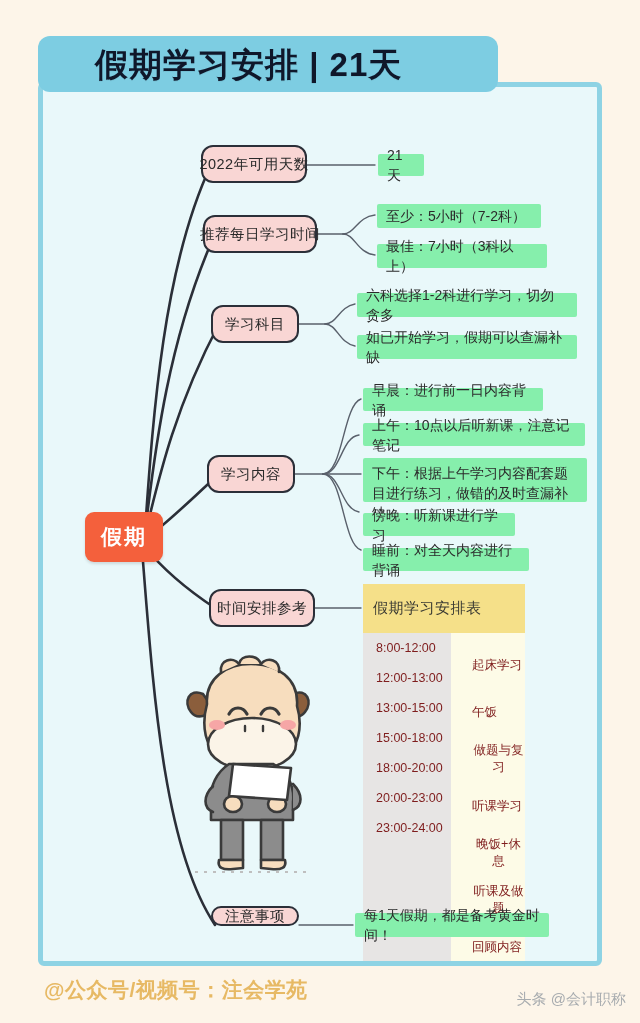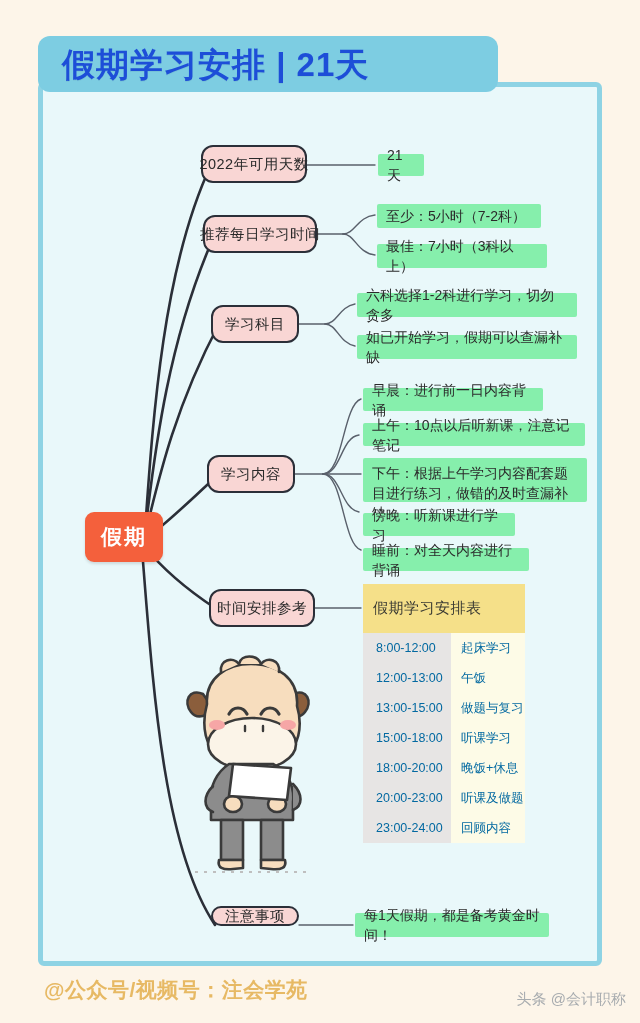"假期学习安排 | 21天" .title-bar .title-text { color: #1d4ed8 -> #0f172a; margin-left: none -> 33px }
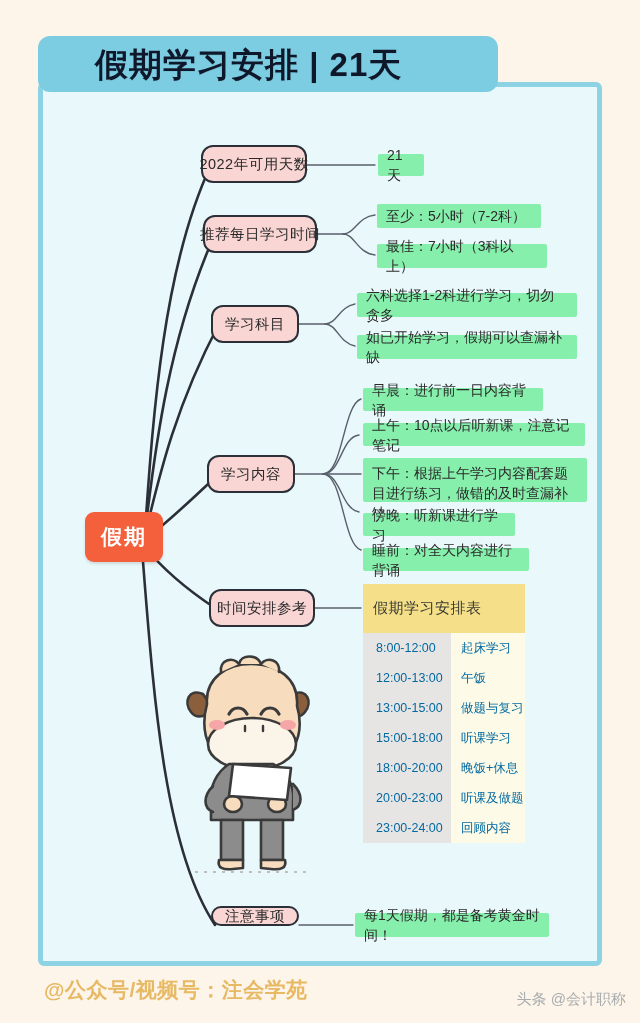"8:00-12:00" .sched-cell { color: #0369a1 -> #7f1d1d }
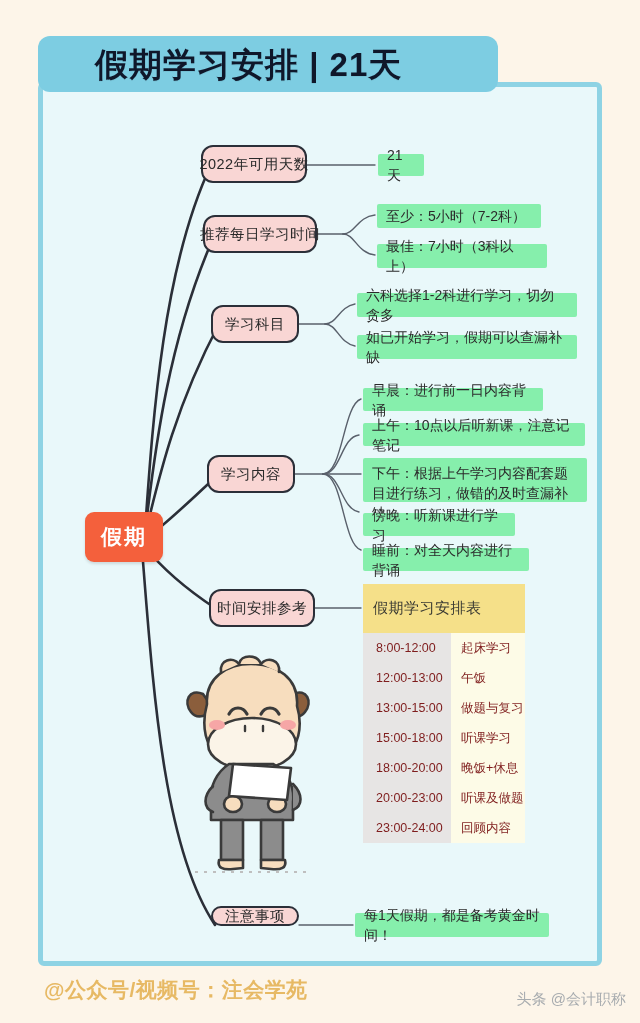"起床学习" .sched-col.right .sched-cell { margin-top: none -> 17px; padding-left: 10px -> 21px }
